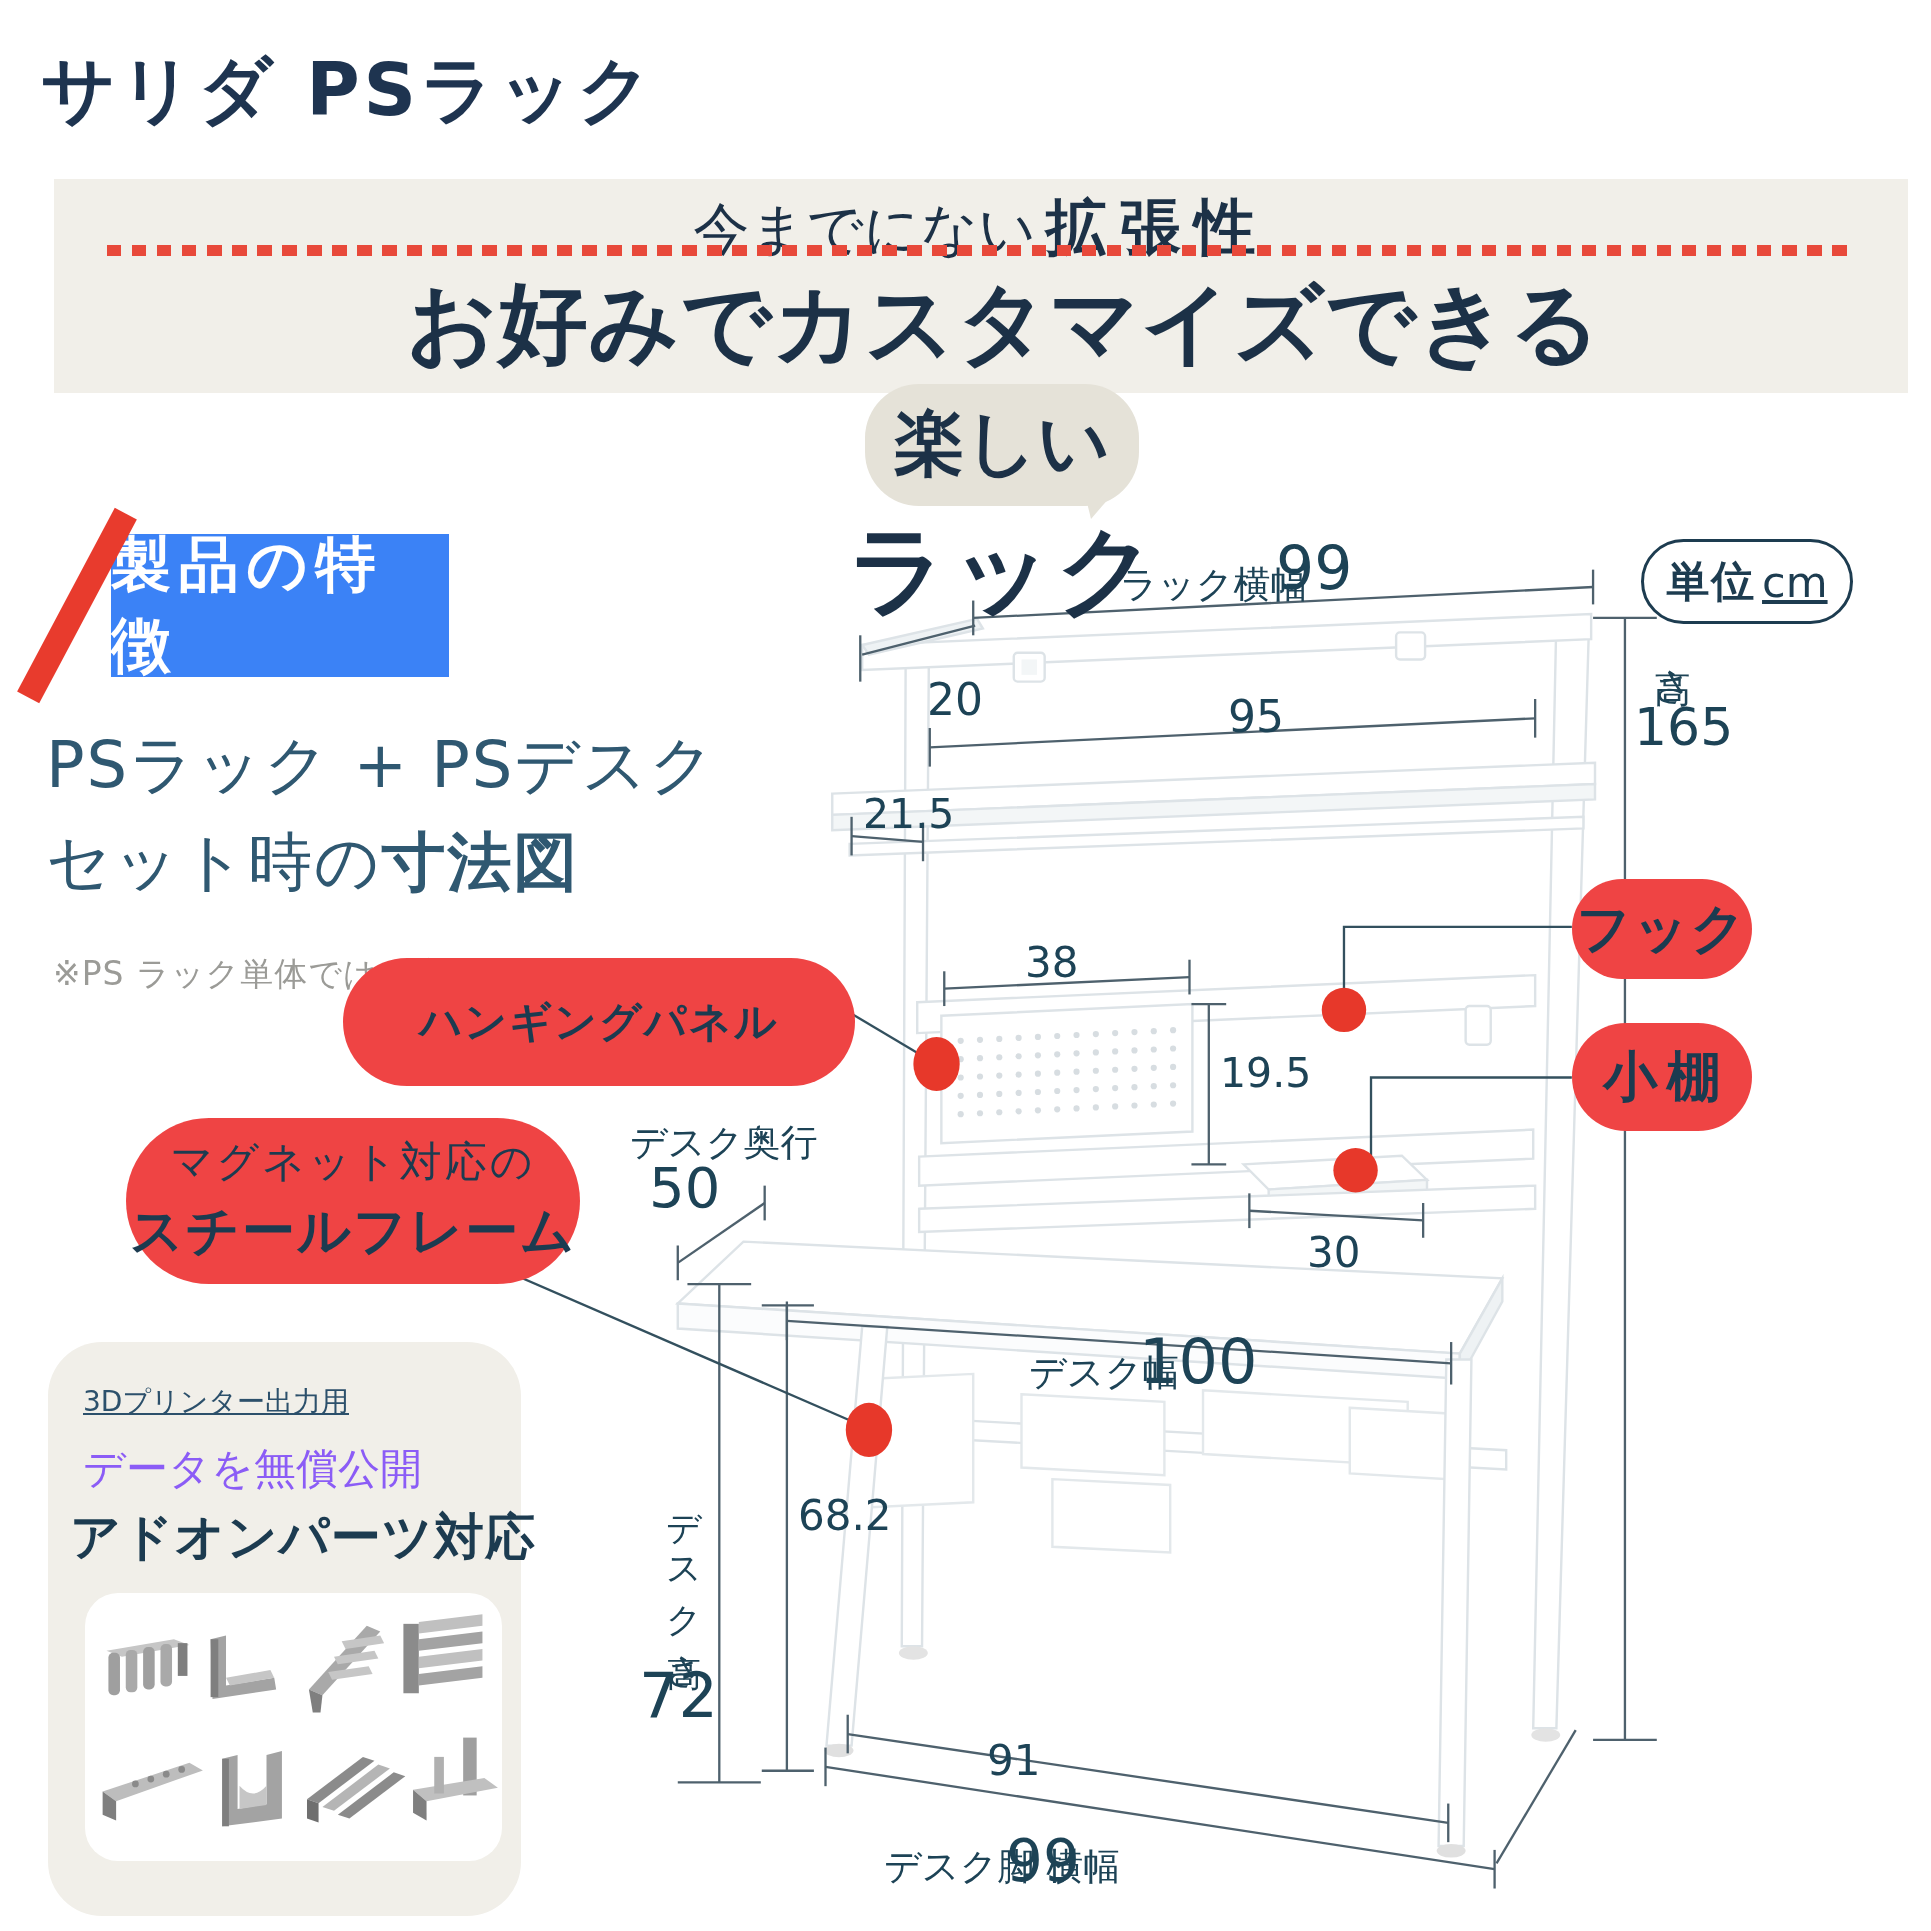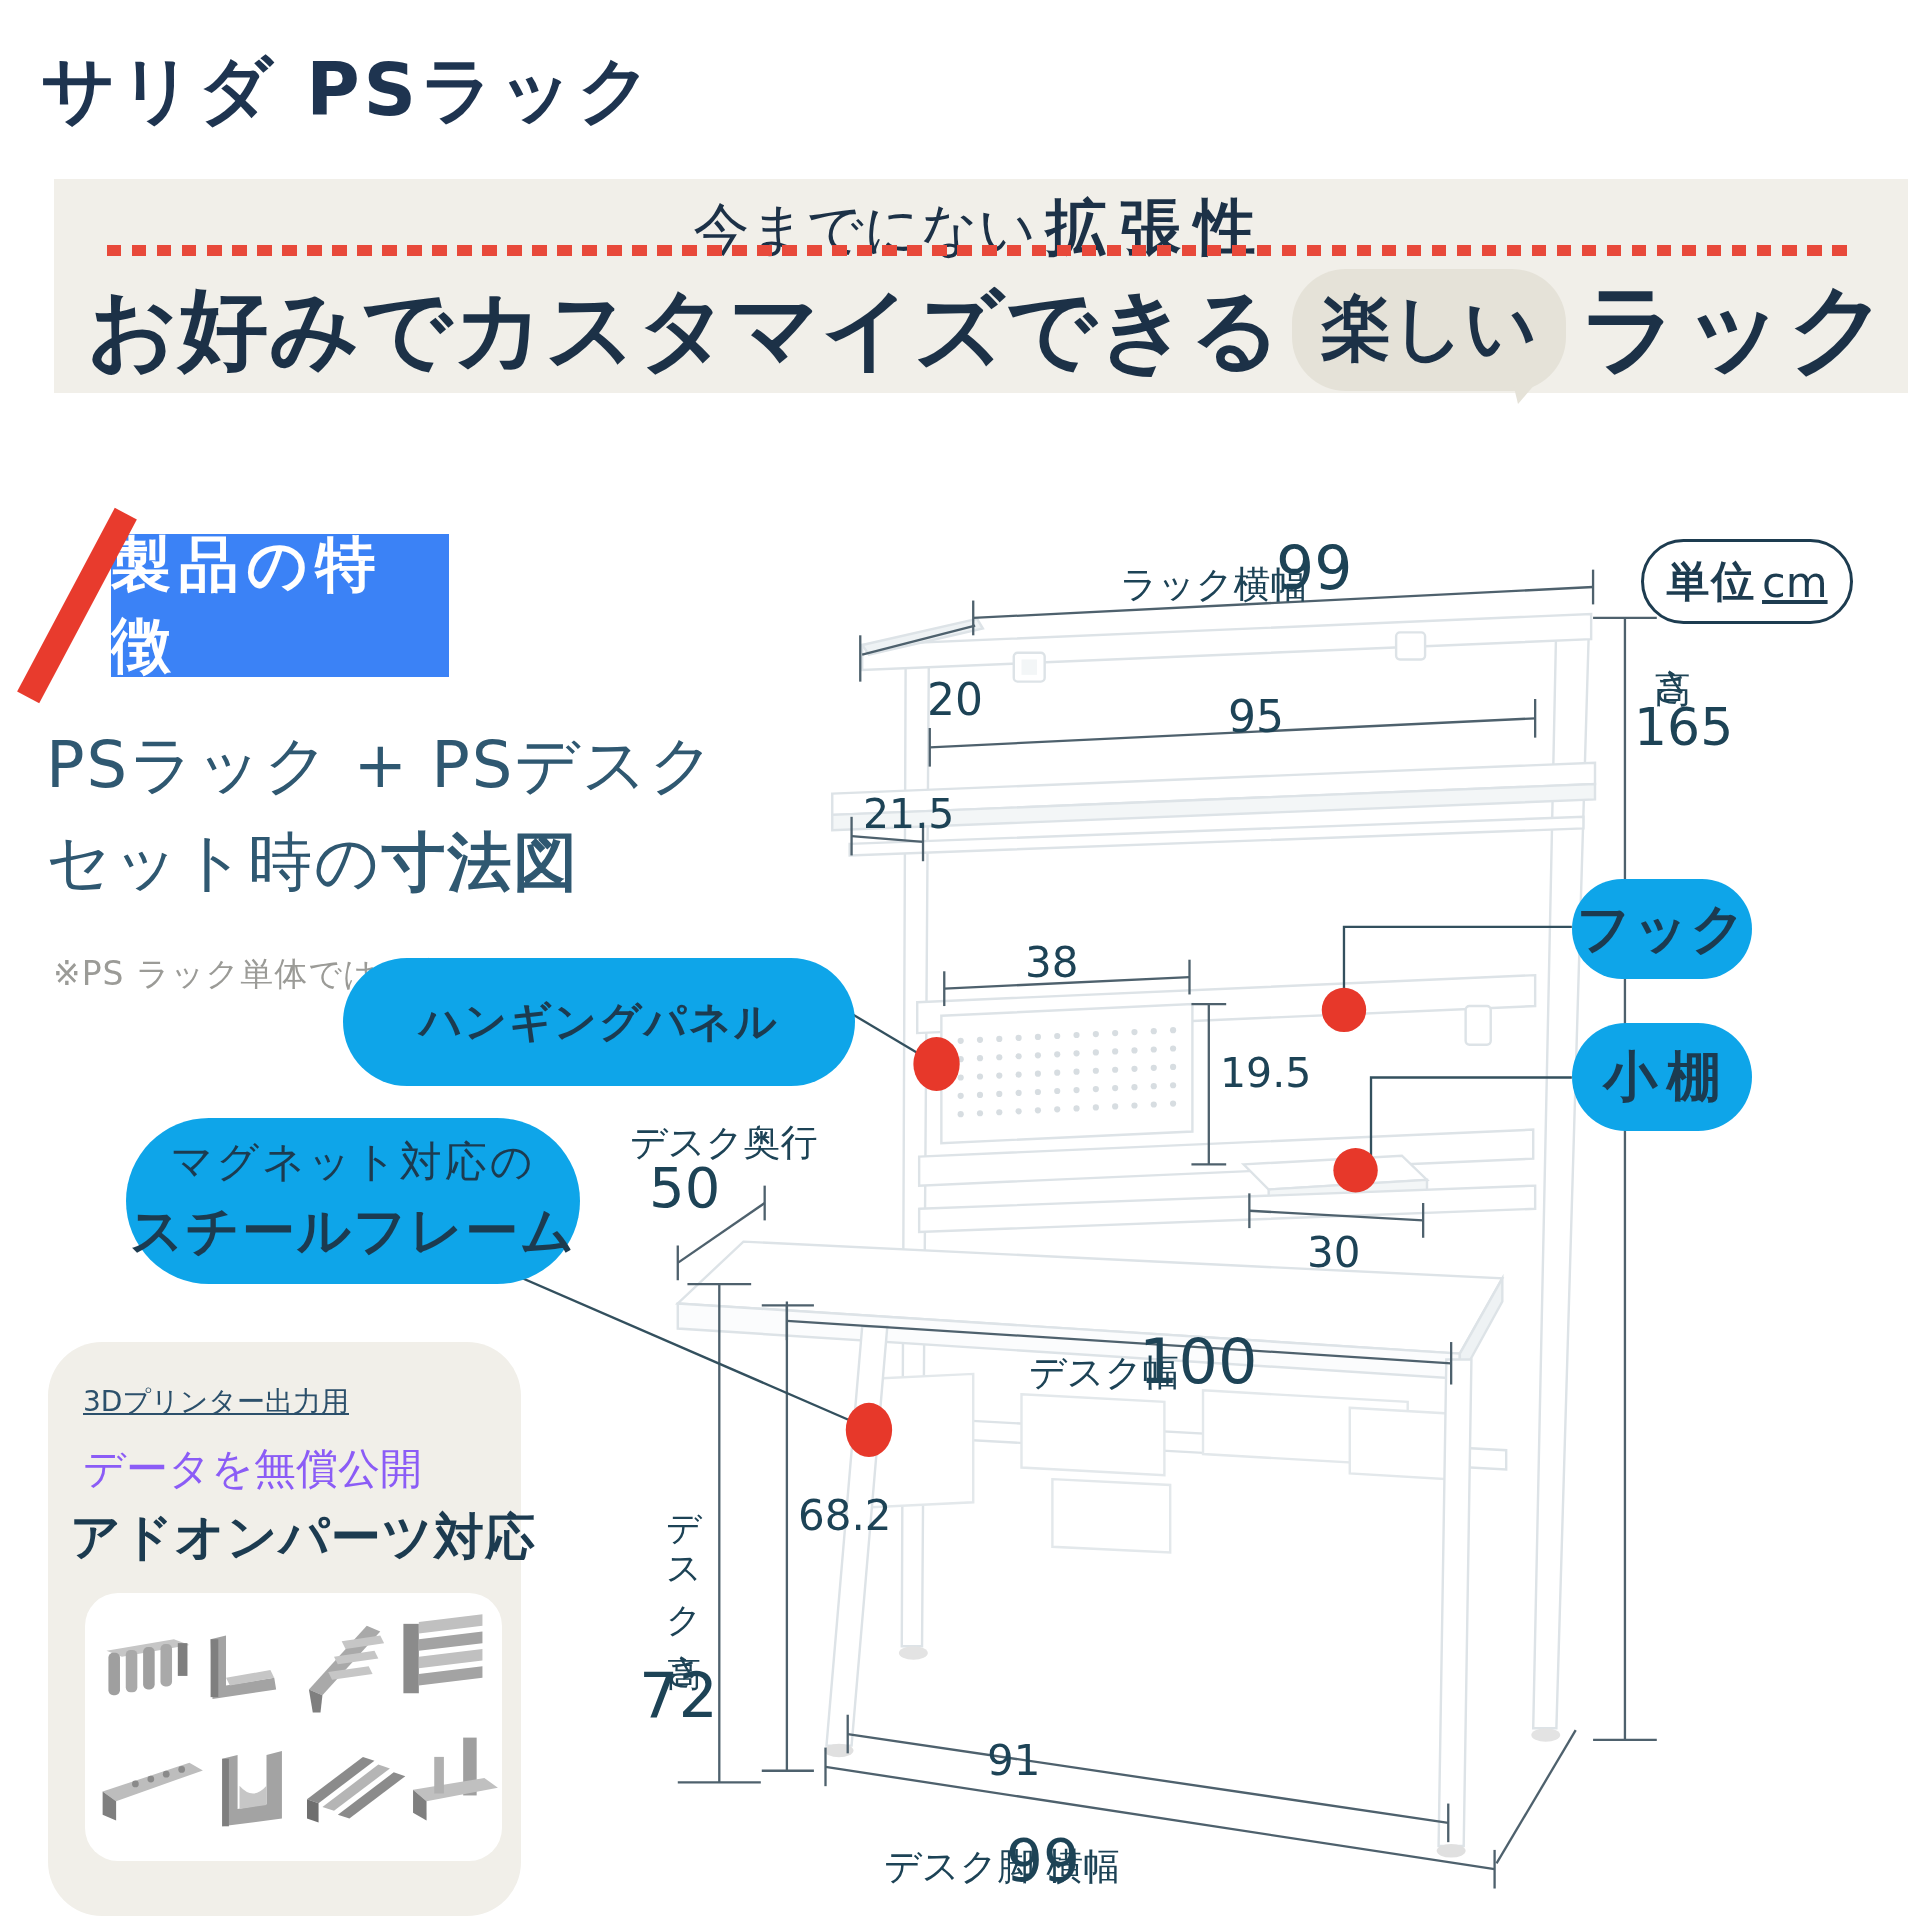"お好みでカスタマイズできる" .banner-line2 { flex-direction: none -> column }
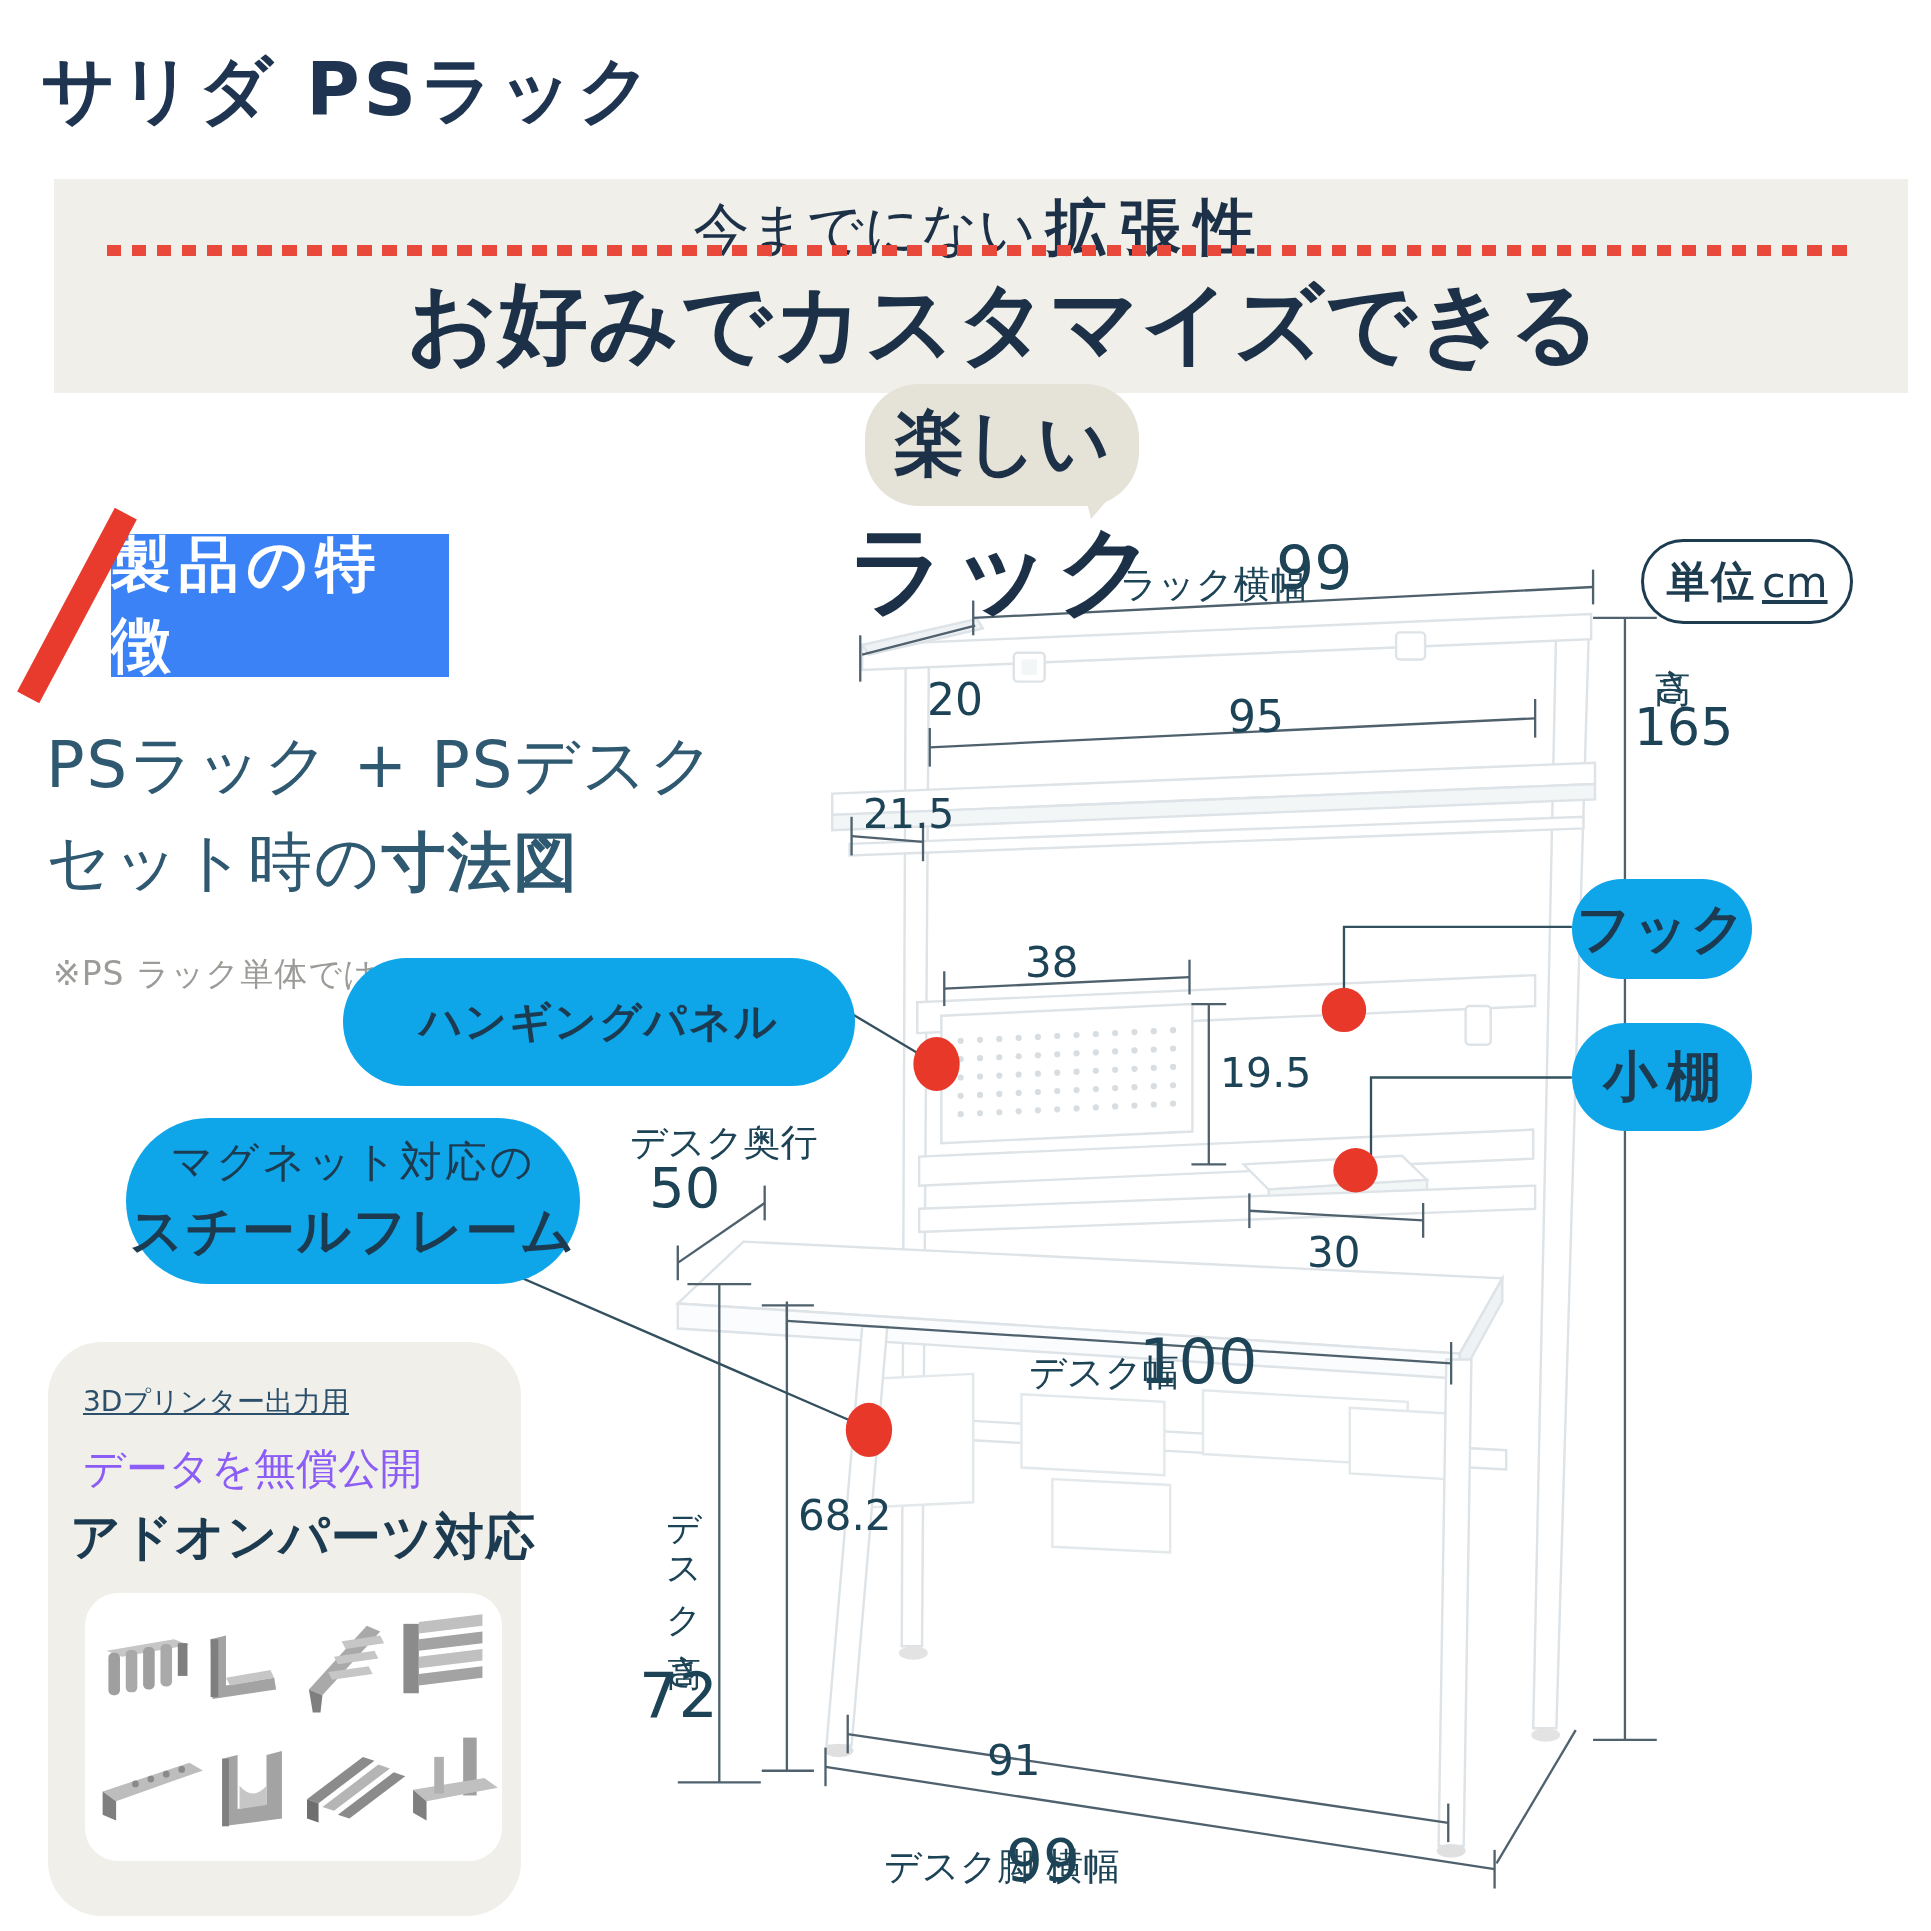"フック" .pill { background: #0ea5e9 -> #ef4444 }
